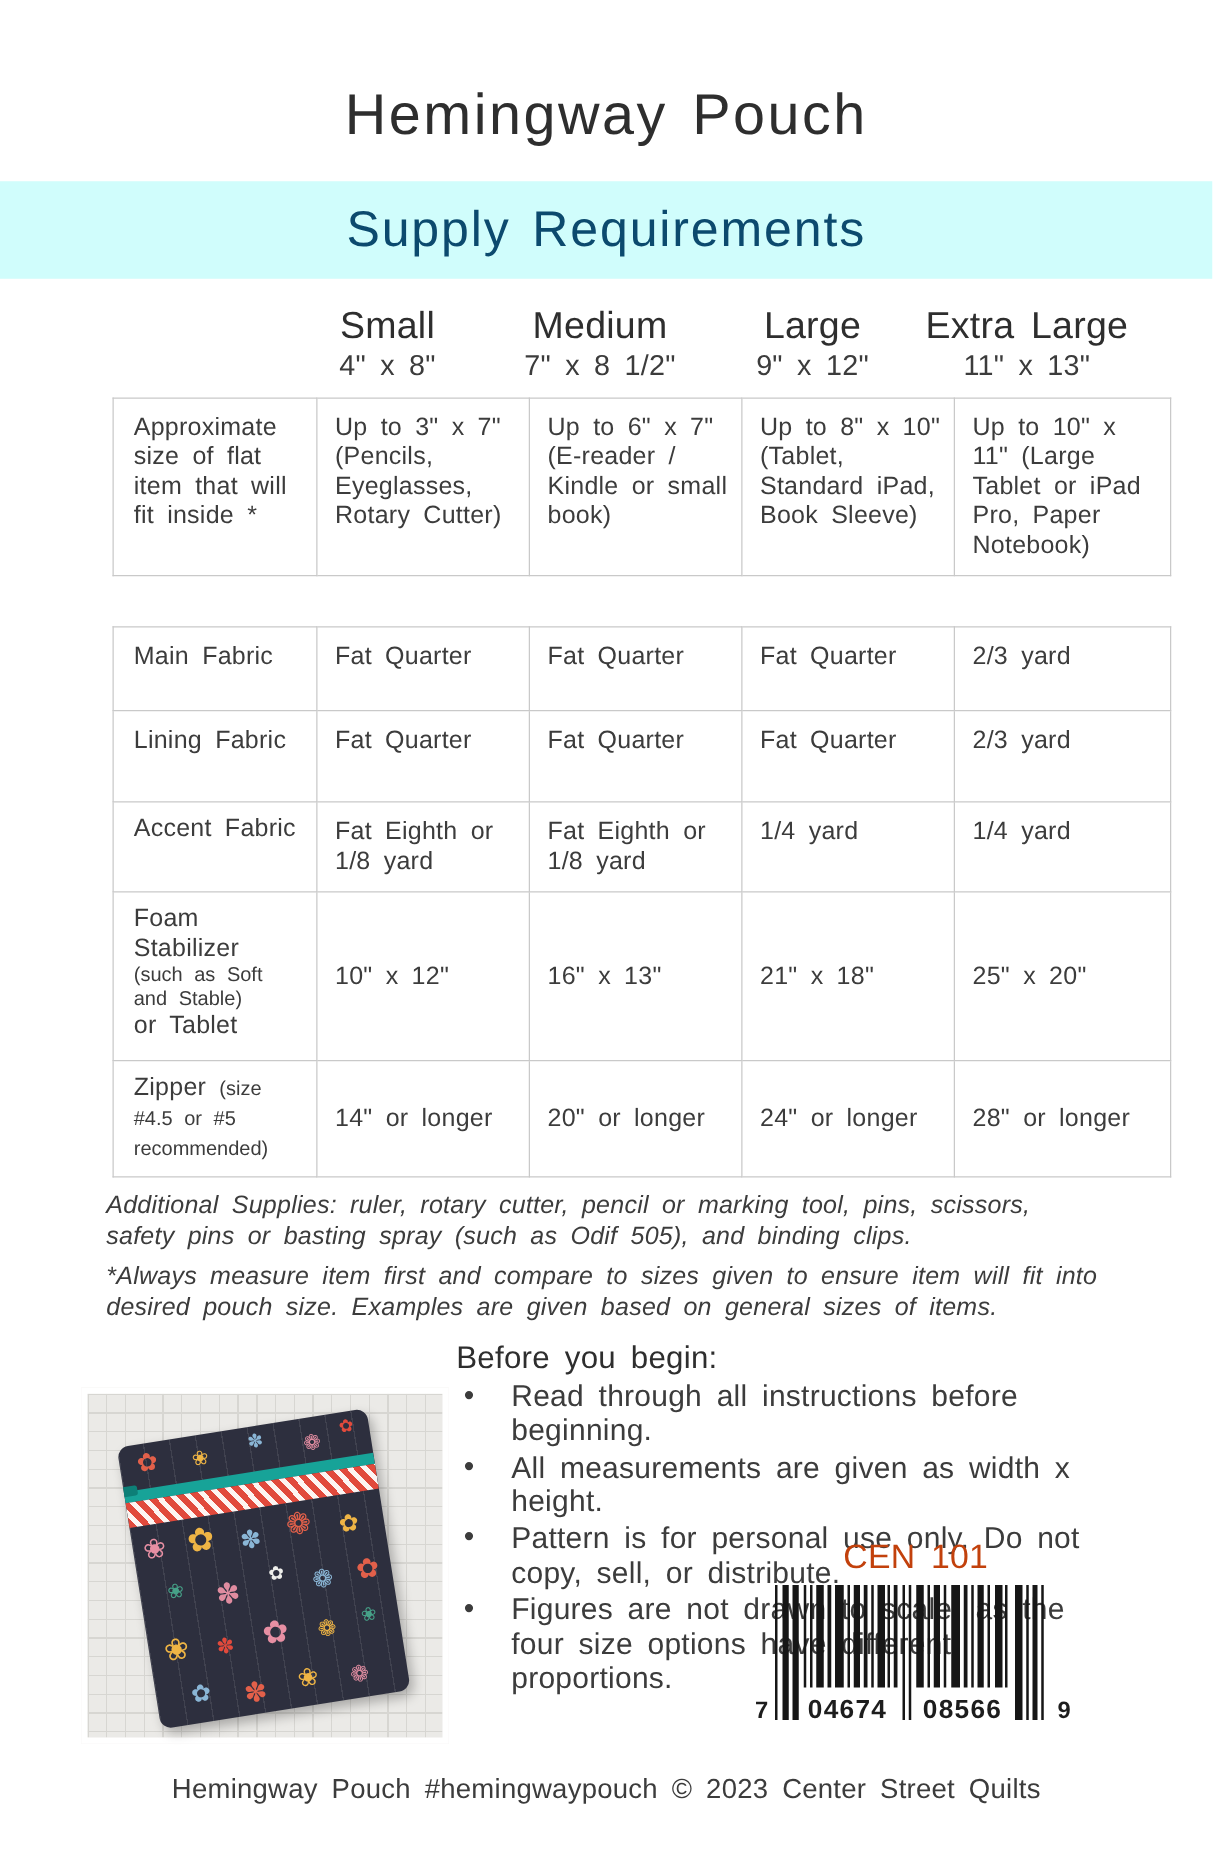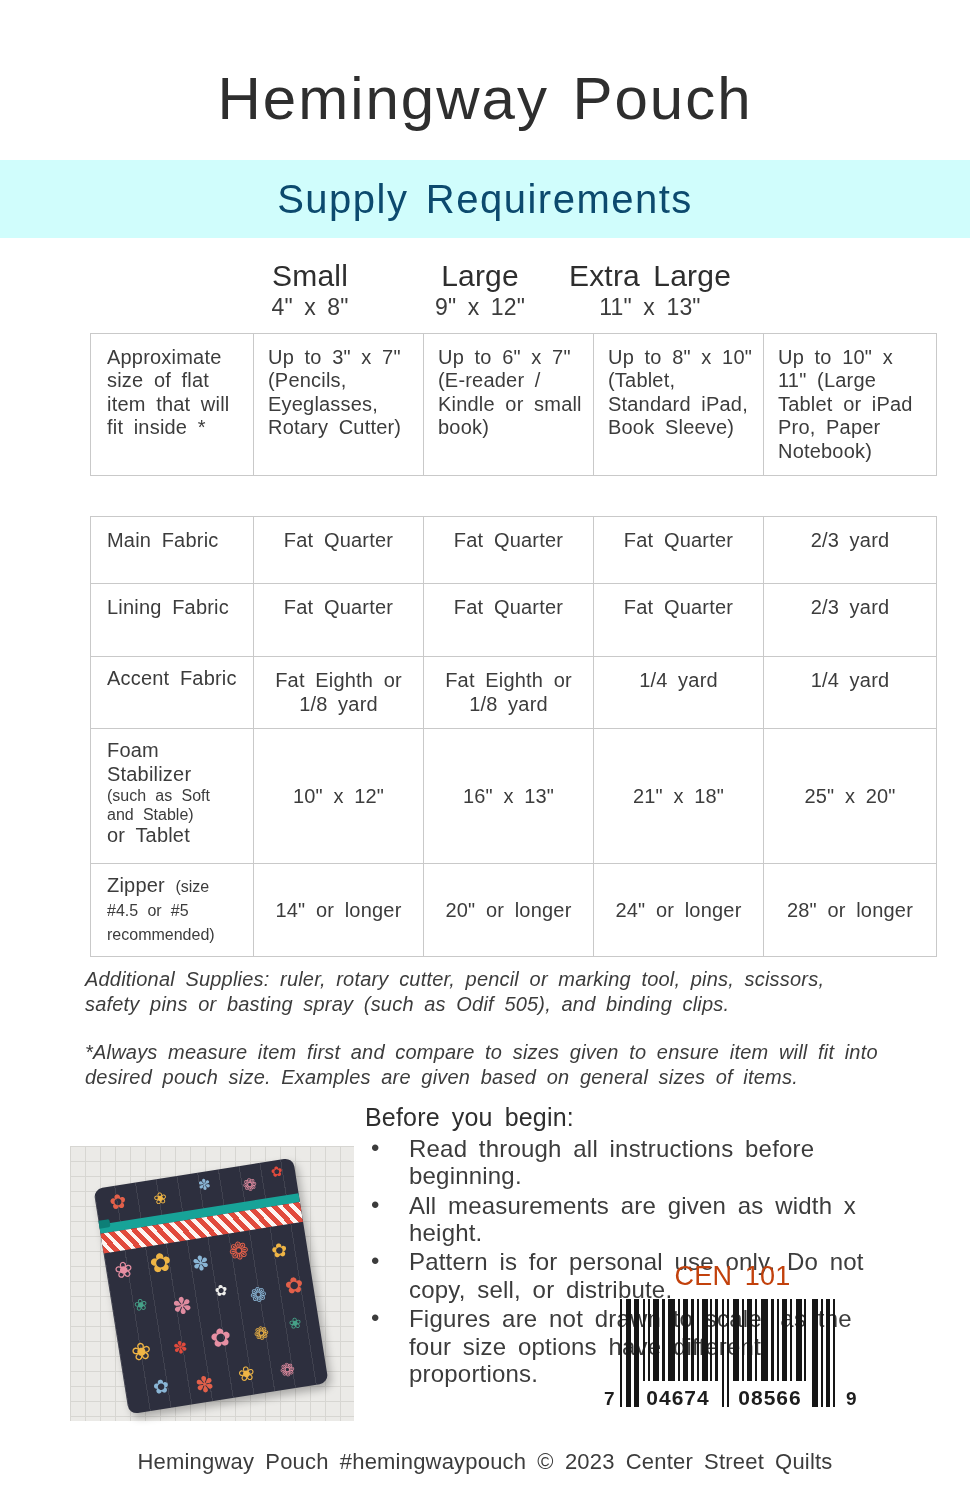"Hemingway Pouch" .page-title { font-size: 60px -> 46px }
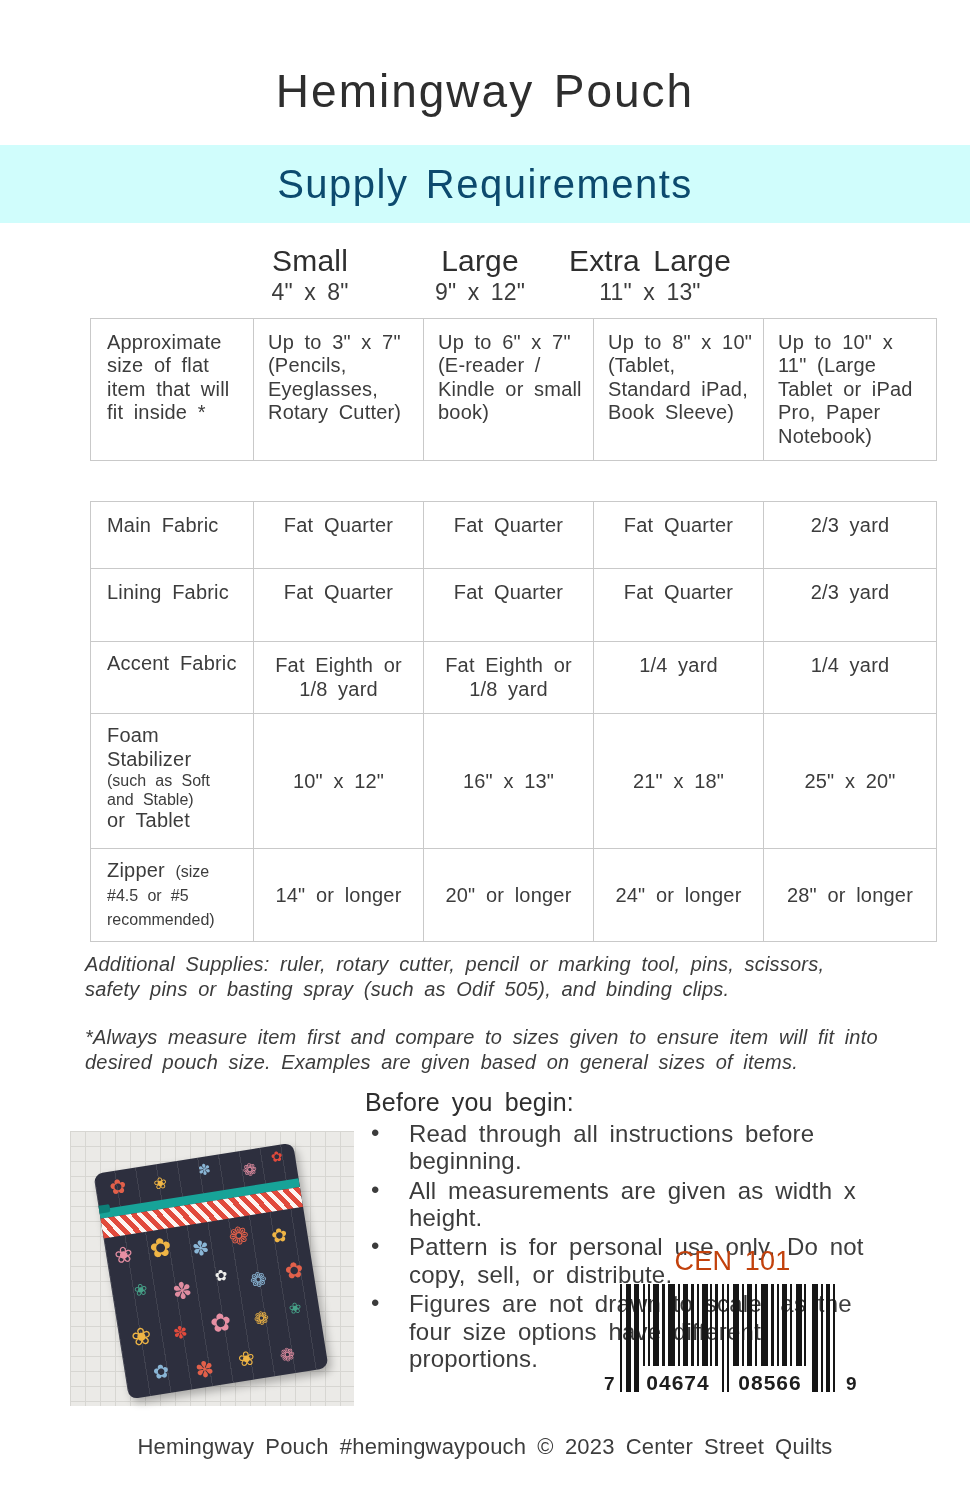"Medium" div.size-col { html: none -> <div> <div>Medium</div> <div>7" x 8 1/2"</div> </div> }
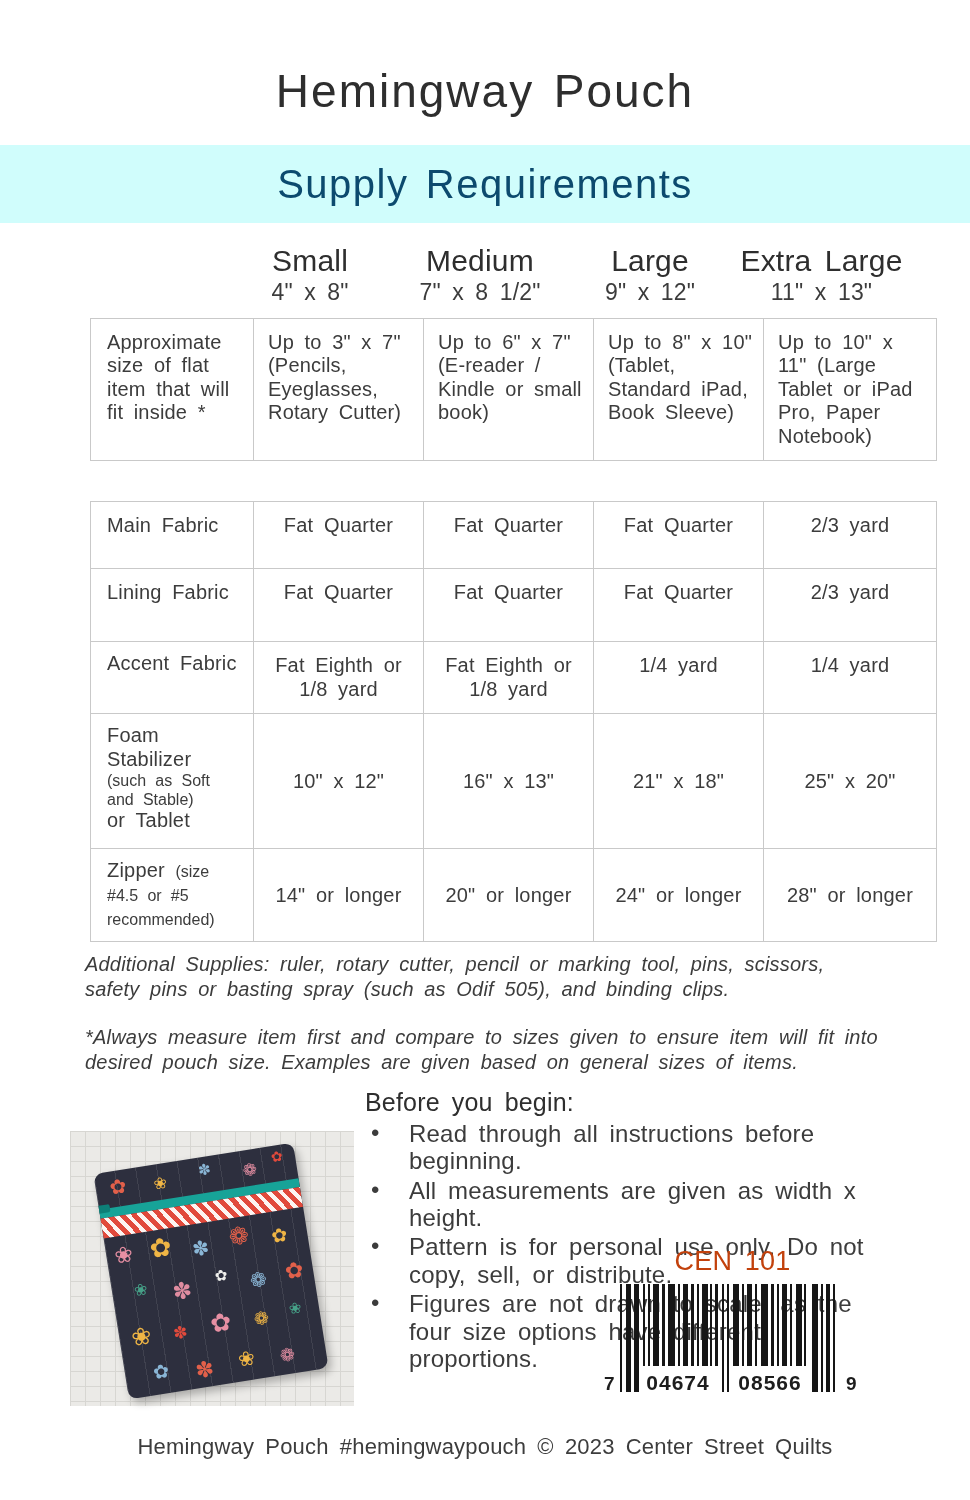"Fat Quarter" .supply-table td.val { text-align: center -> none }
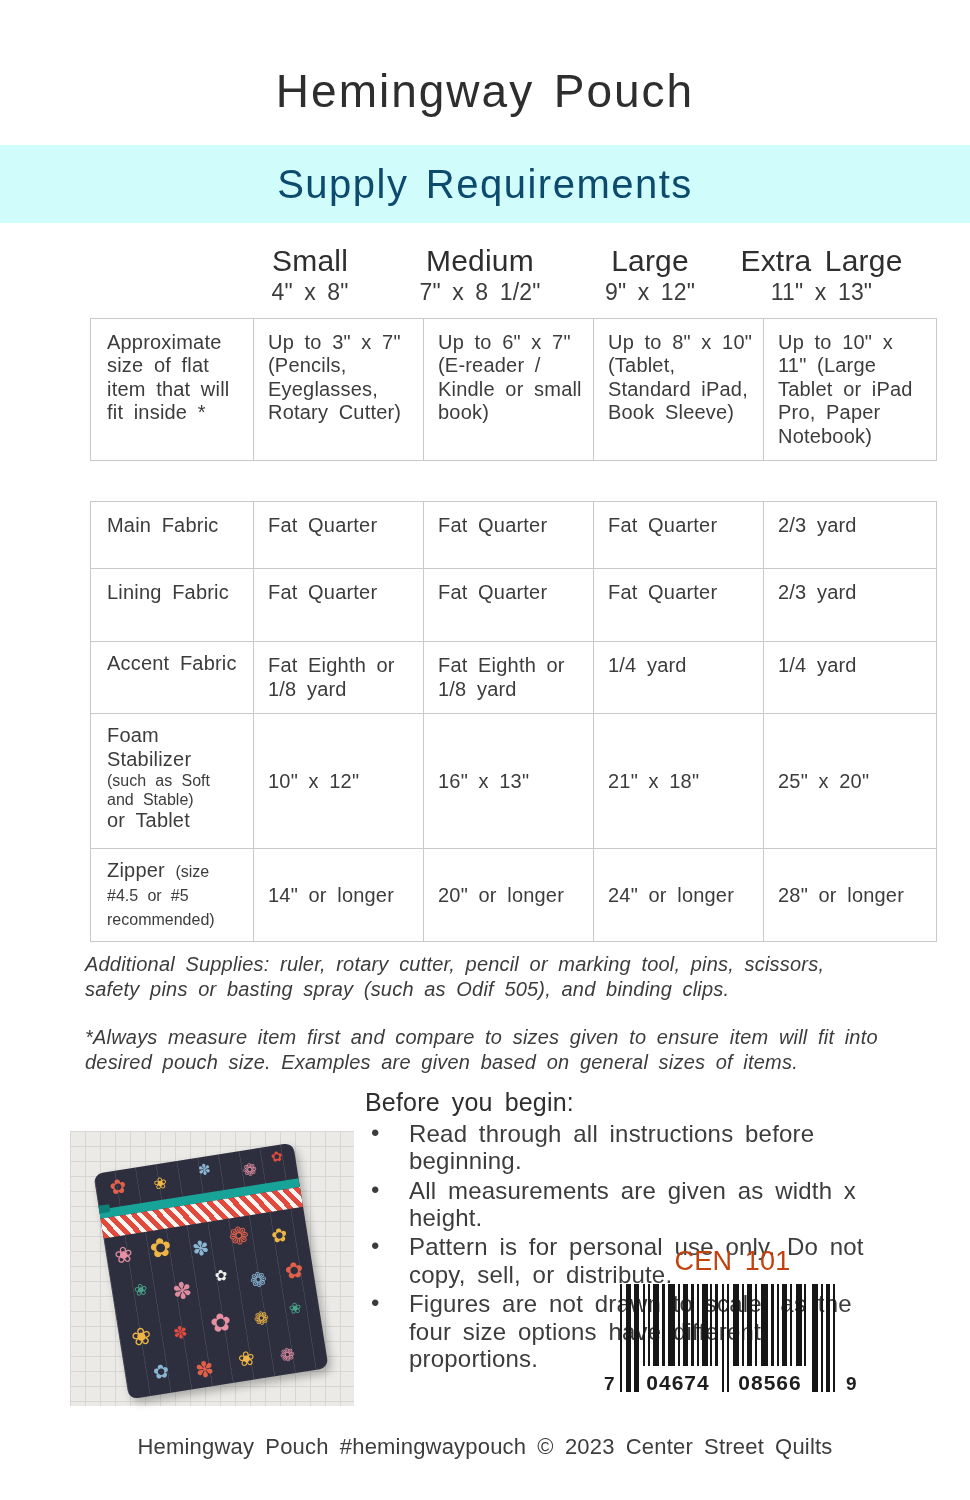"*Always measure item first and" .para.note2 { margin-top: 24px -> 8px }
